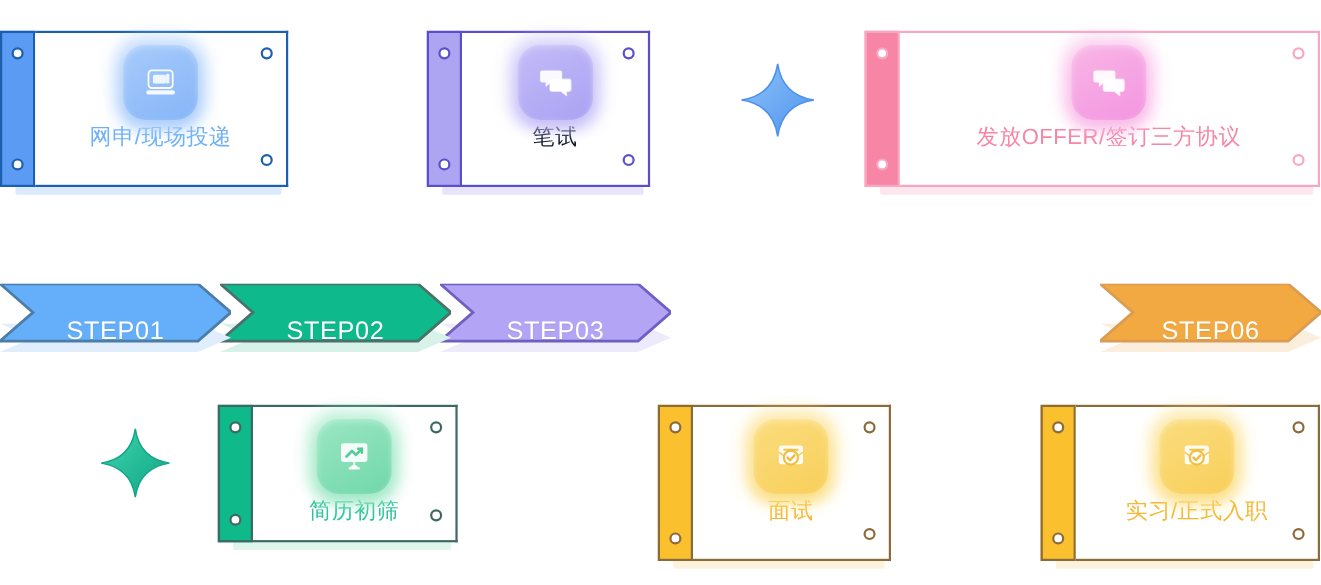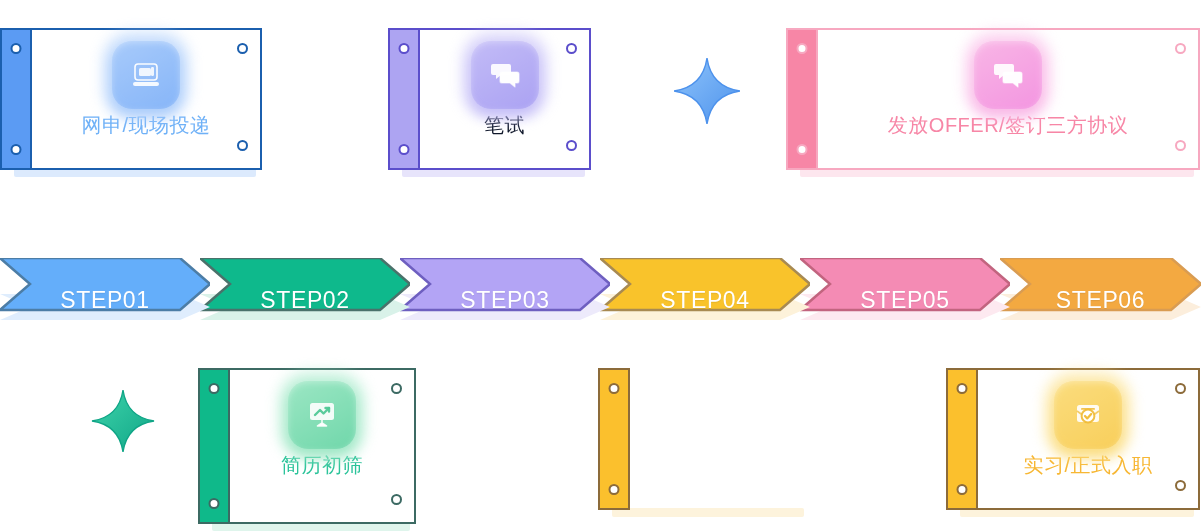"STEP04" div.step { html: <div> <div><svg> <polygon></polygon> </svg></div> <div><svg> <polygon></polygon> </svg></div> <span>STEP04</span> </div> -> none }
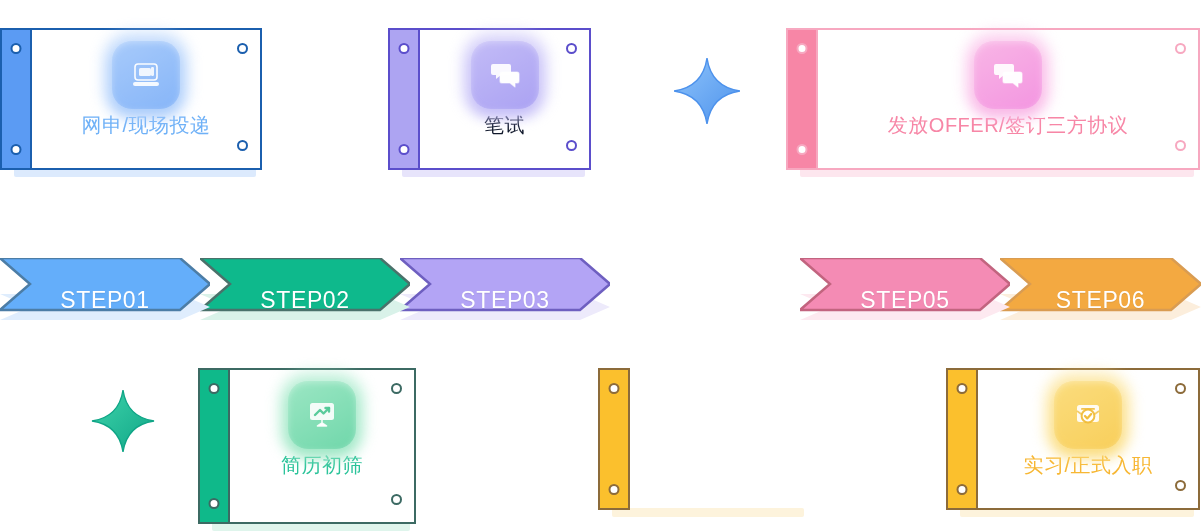"STEP05" div.step { html: <div> <div><svg> <polygon></polygon> </svg></div> <div><svg> <polygon></polygon> </svg></div> <span>STEP05</span> </div> -> none }
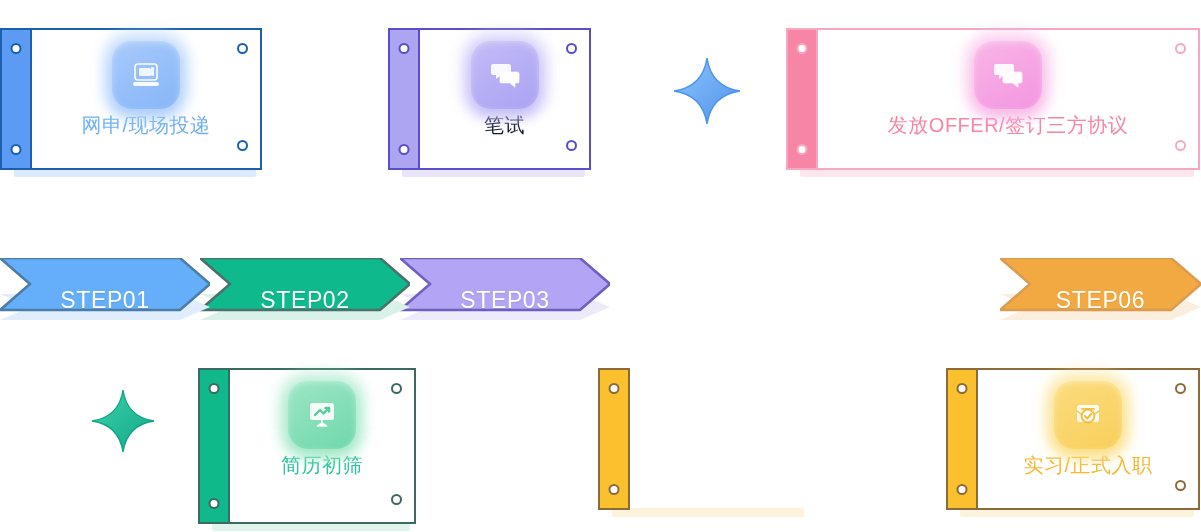"简历初筛" div.card { height: 156px -> 125px }
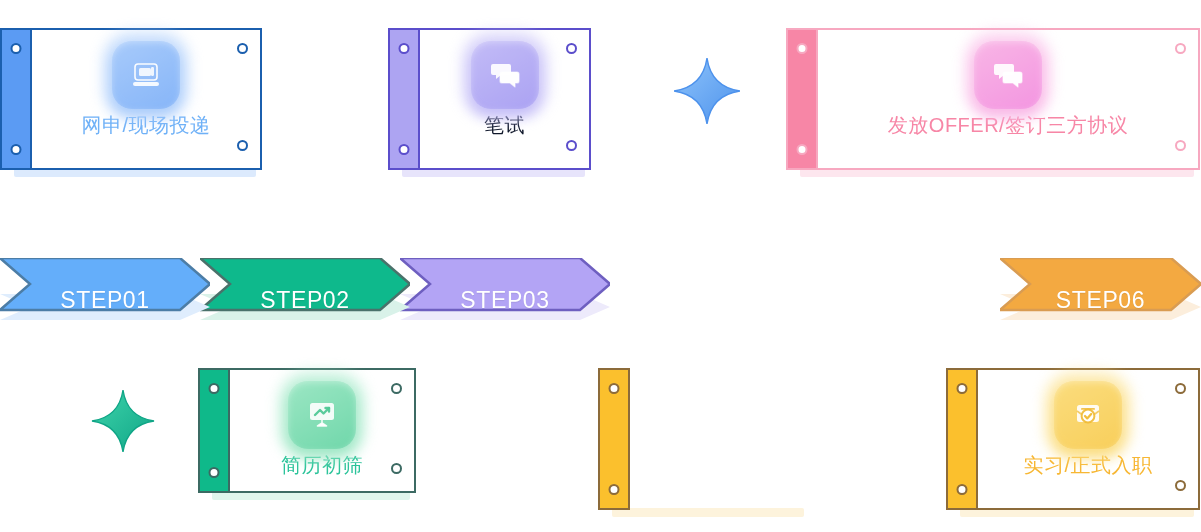"面试" div.card-body { html: none -> <div> <div></div> <div></div> <div> <div></div> <svg> <g> <rect></rect> <rect></rect> <path></path> <circle></circle> <path></path> </g> </svg> </div> <div>面试</div> </div> }
